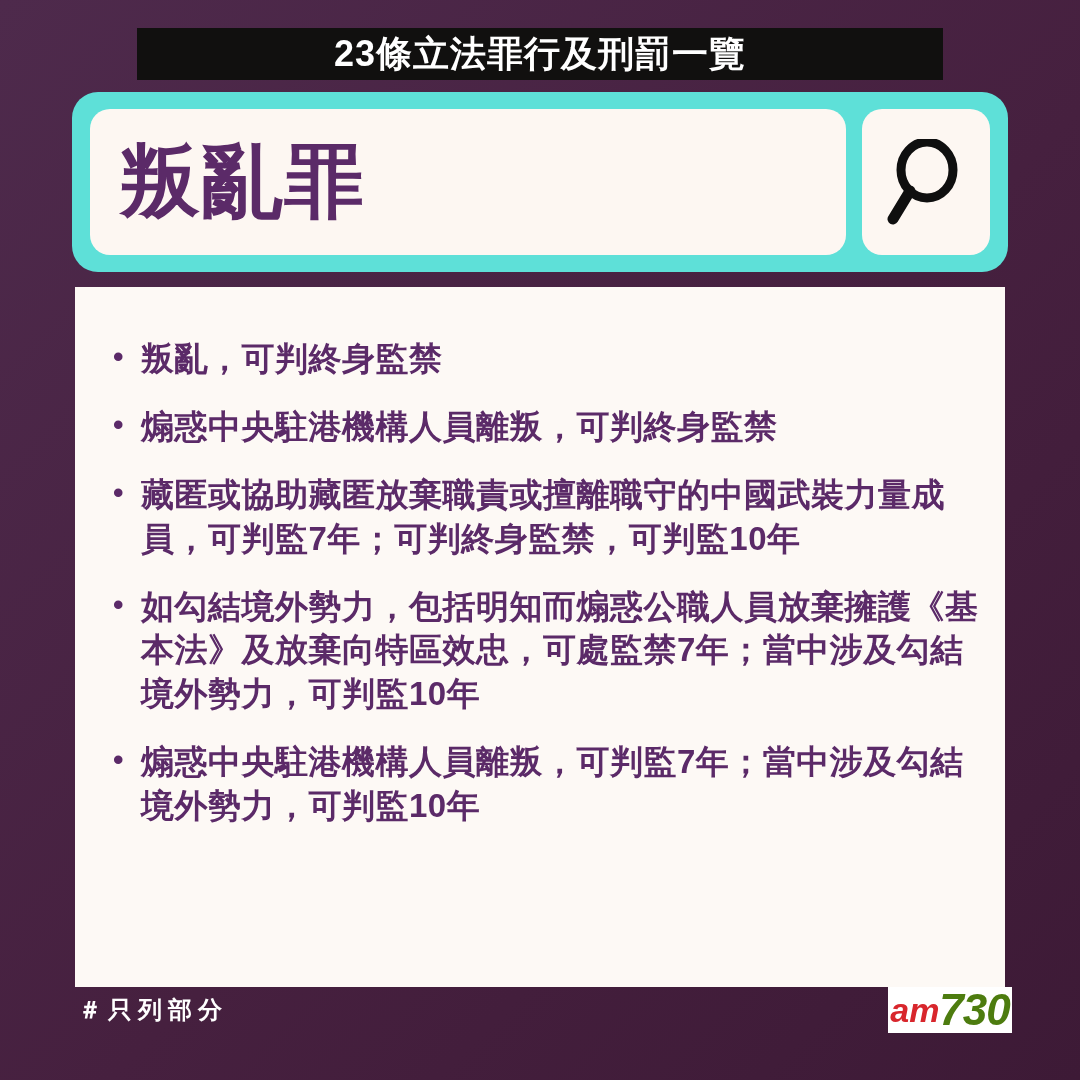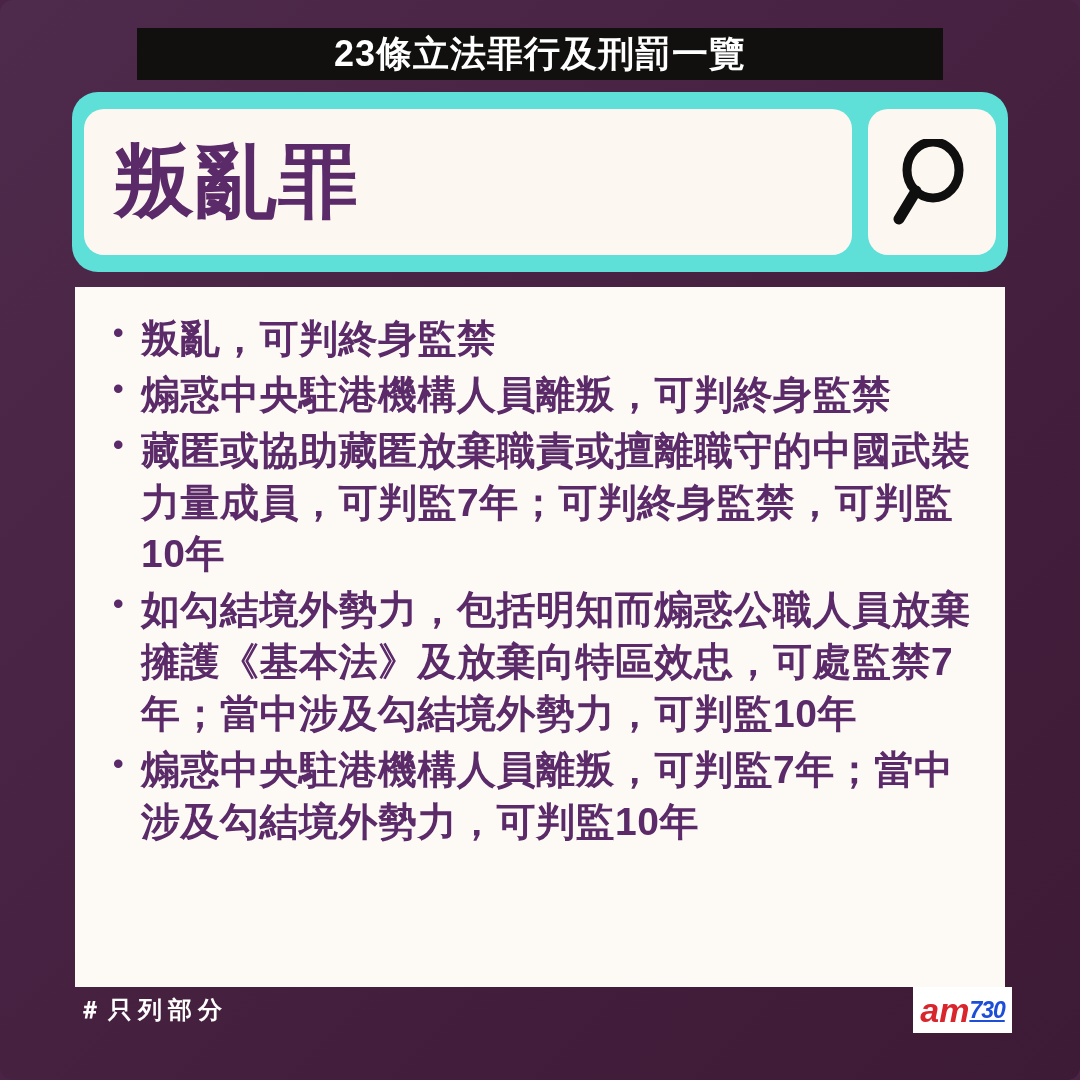"23條立法罪行及刑罰一覽" .poster { border-radius: 13px -> none }
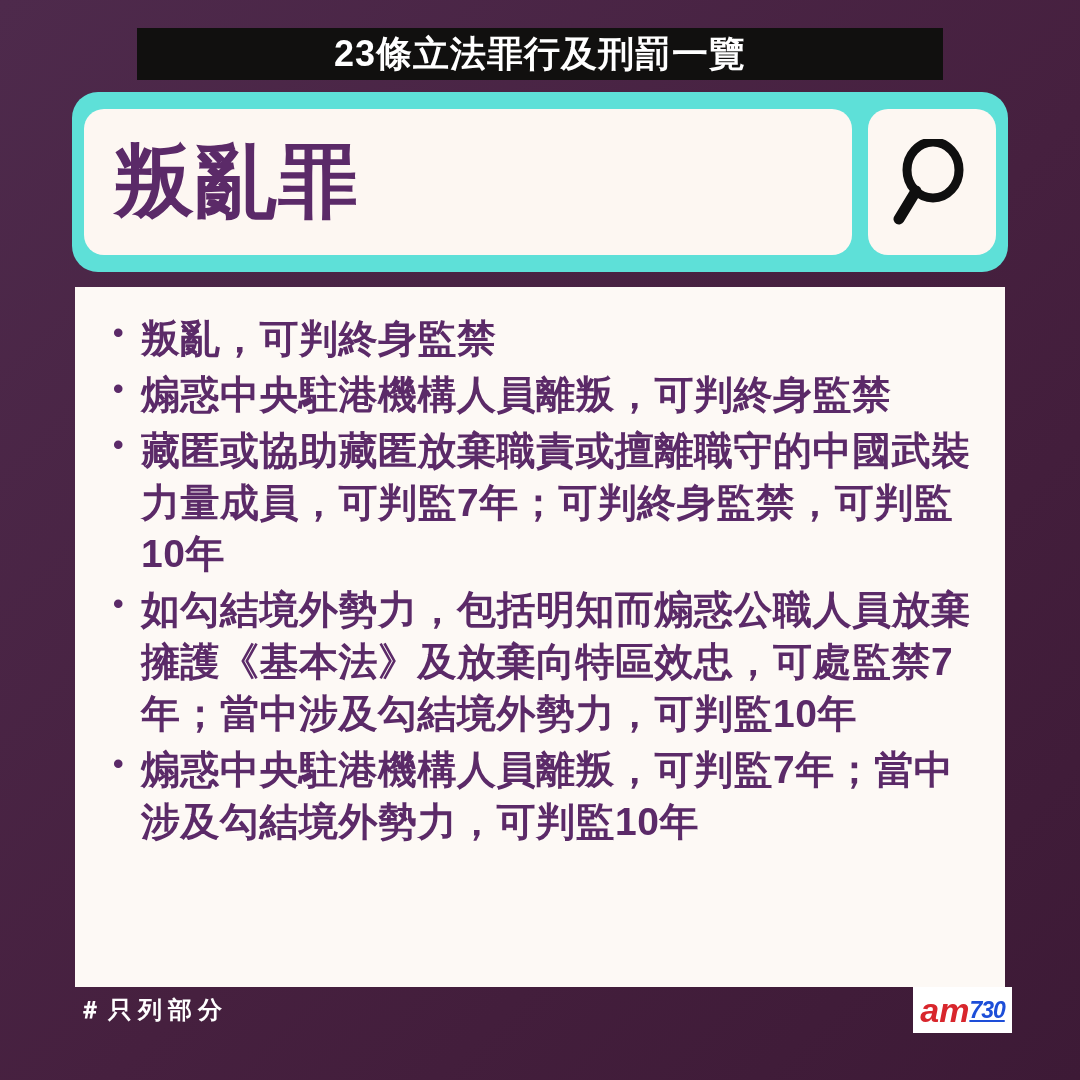"叛亂罪" .search-capsule { padding: 17px 12px -> 17px 18px }
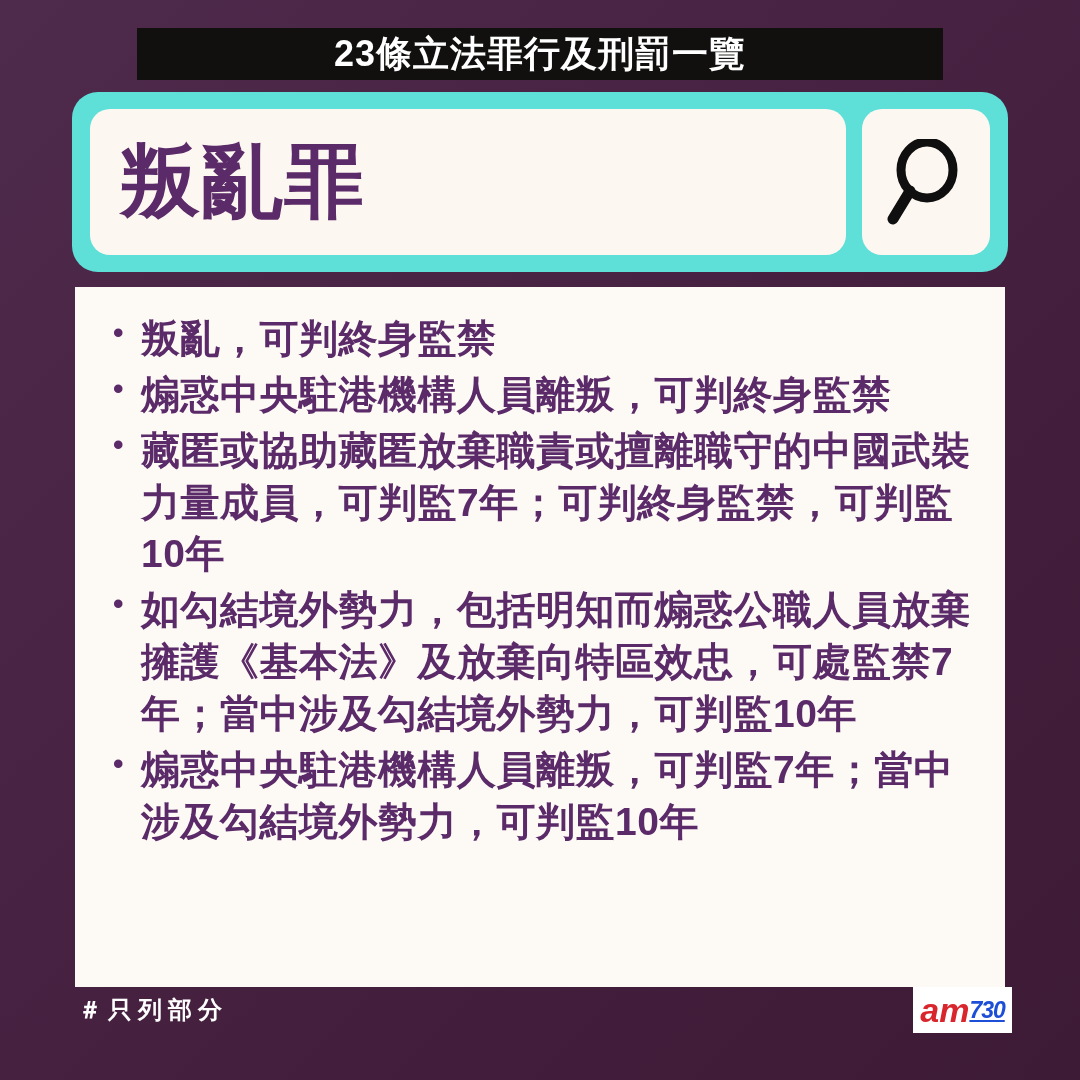"叛亂，可判終身監禁" ul.bullets li { font-size: 39px -> 33px; margin-top: none -> 24px }
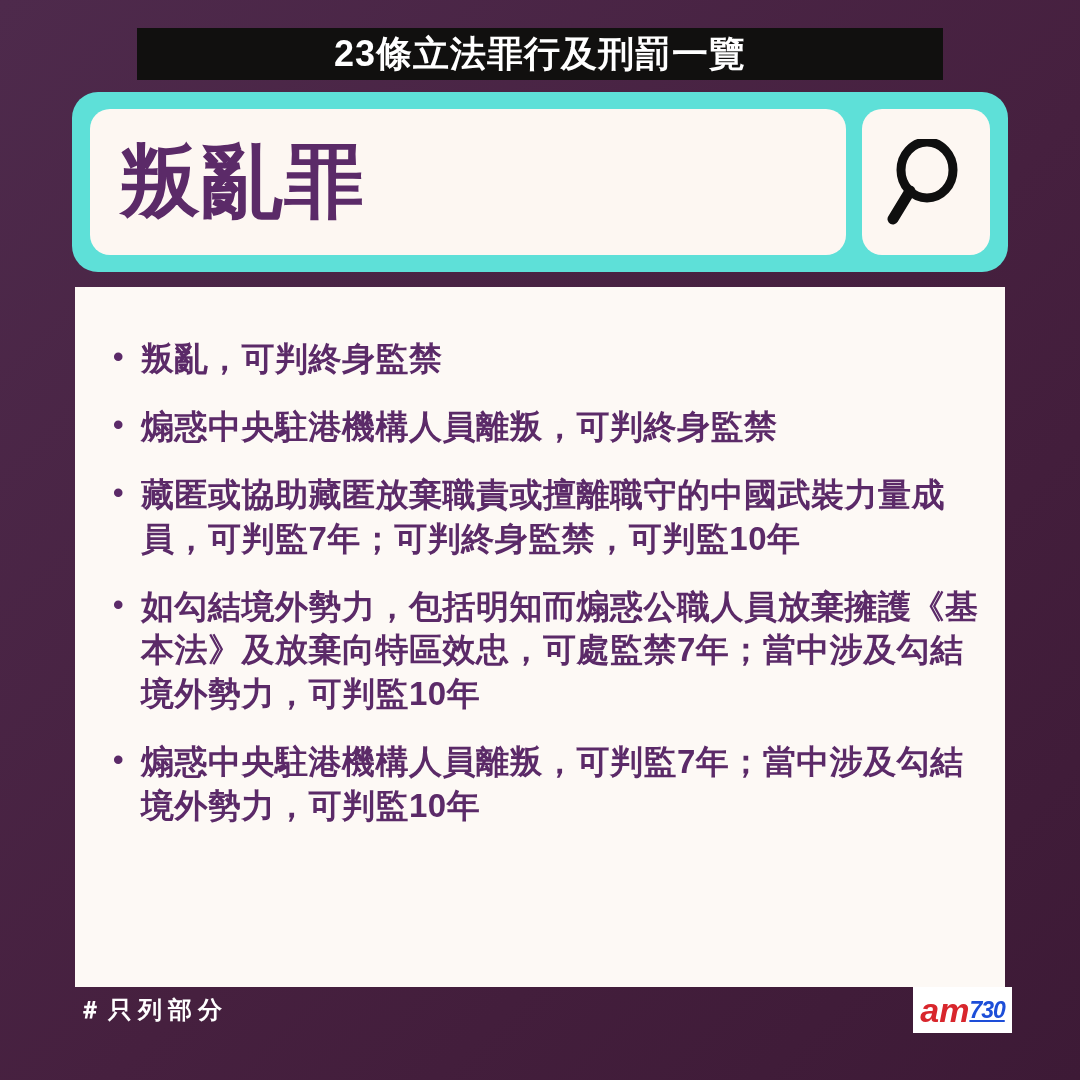"am" .logo { width: 99px -> 124px }
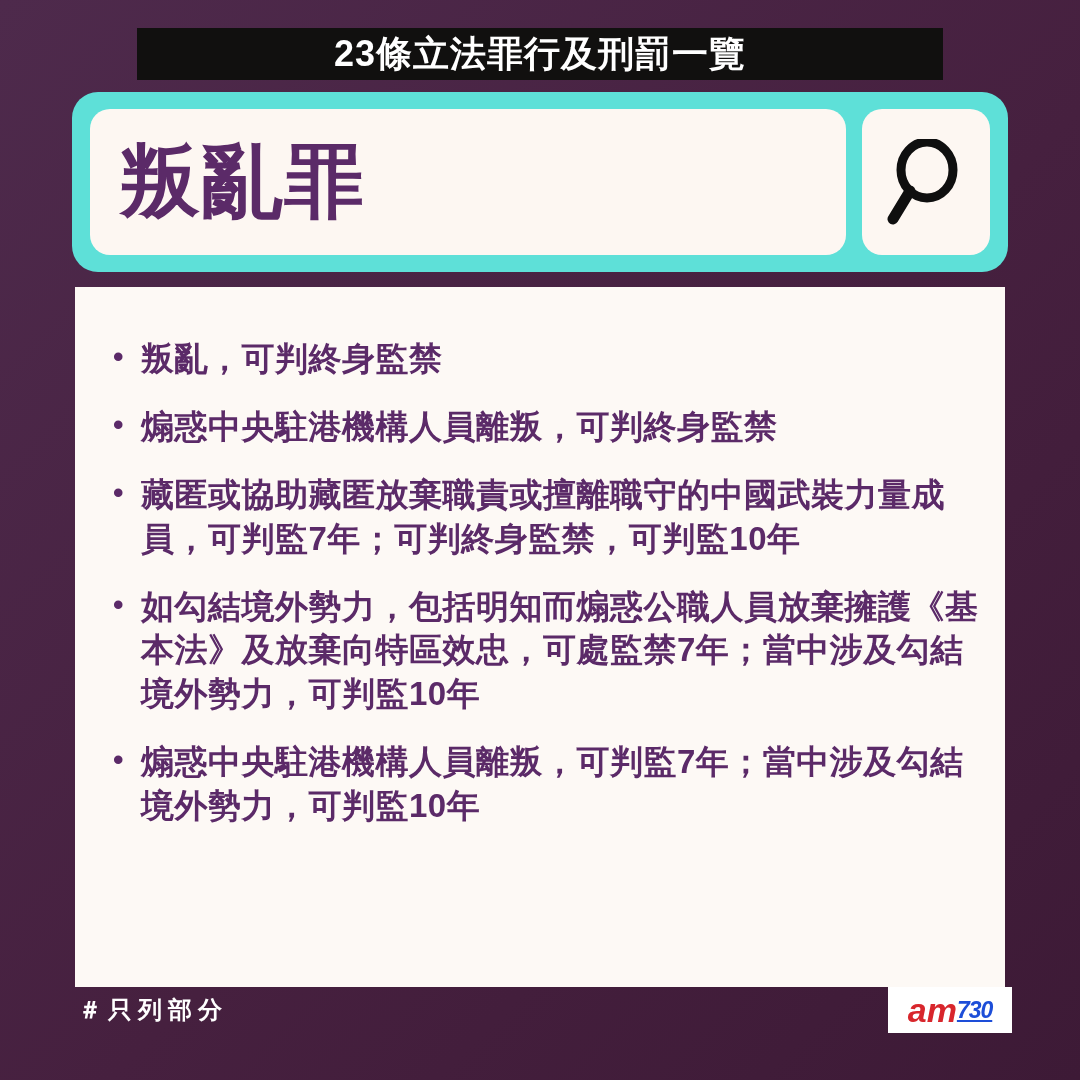"730" .logo .logo-730 { color: #1d4ed8 -> #4d7c0f; font-size: 23px -> 44px; text-decoration: underline -> none }
